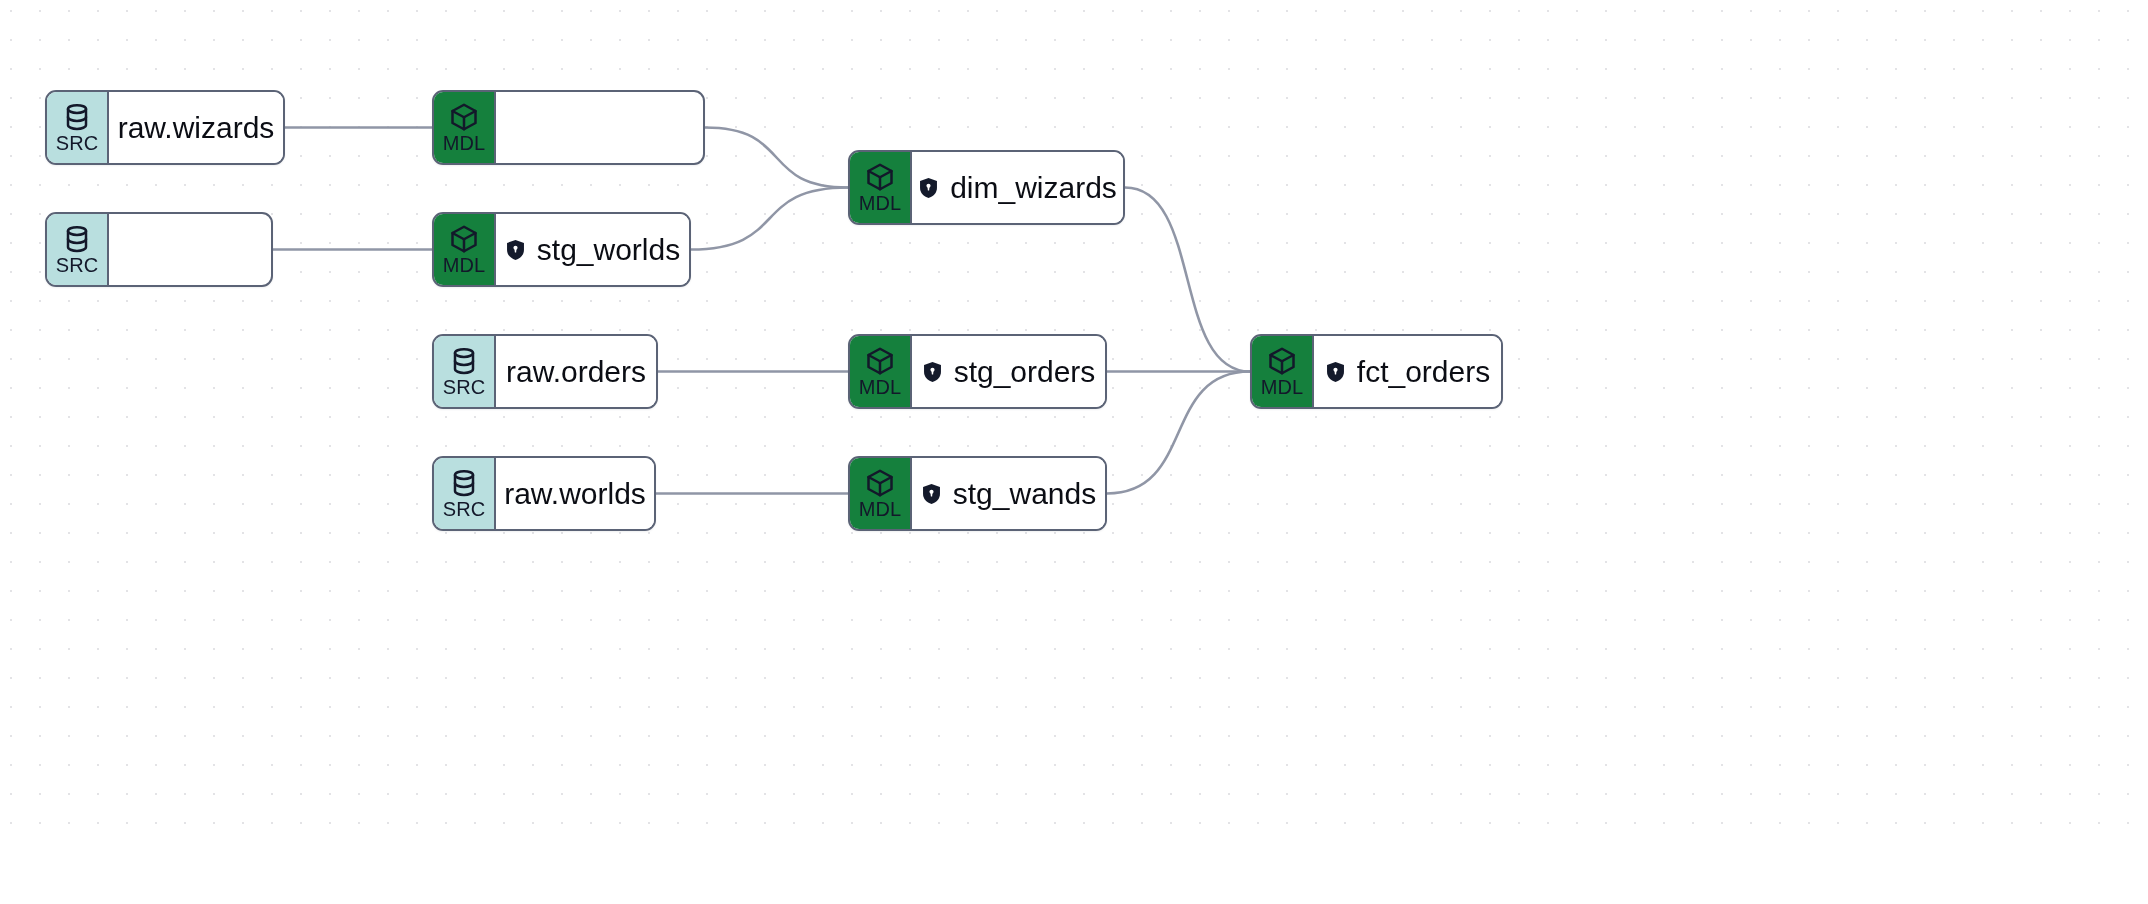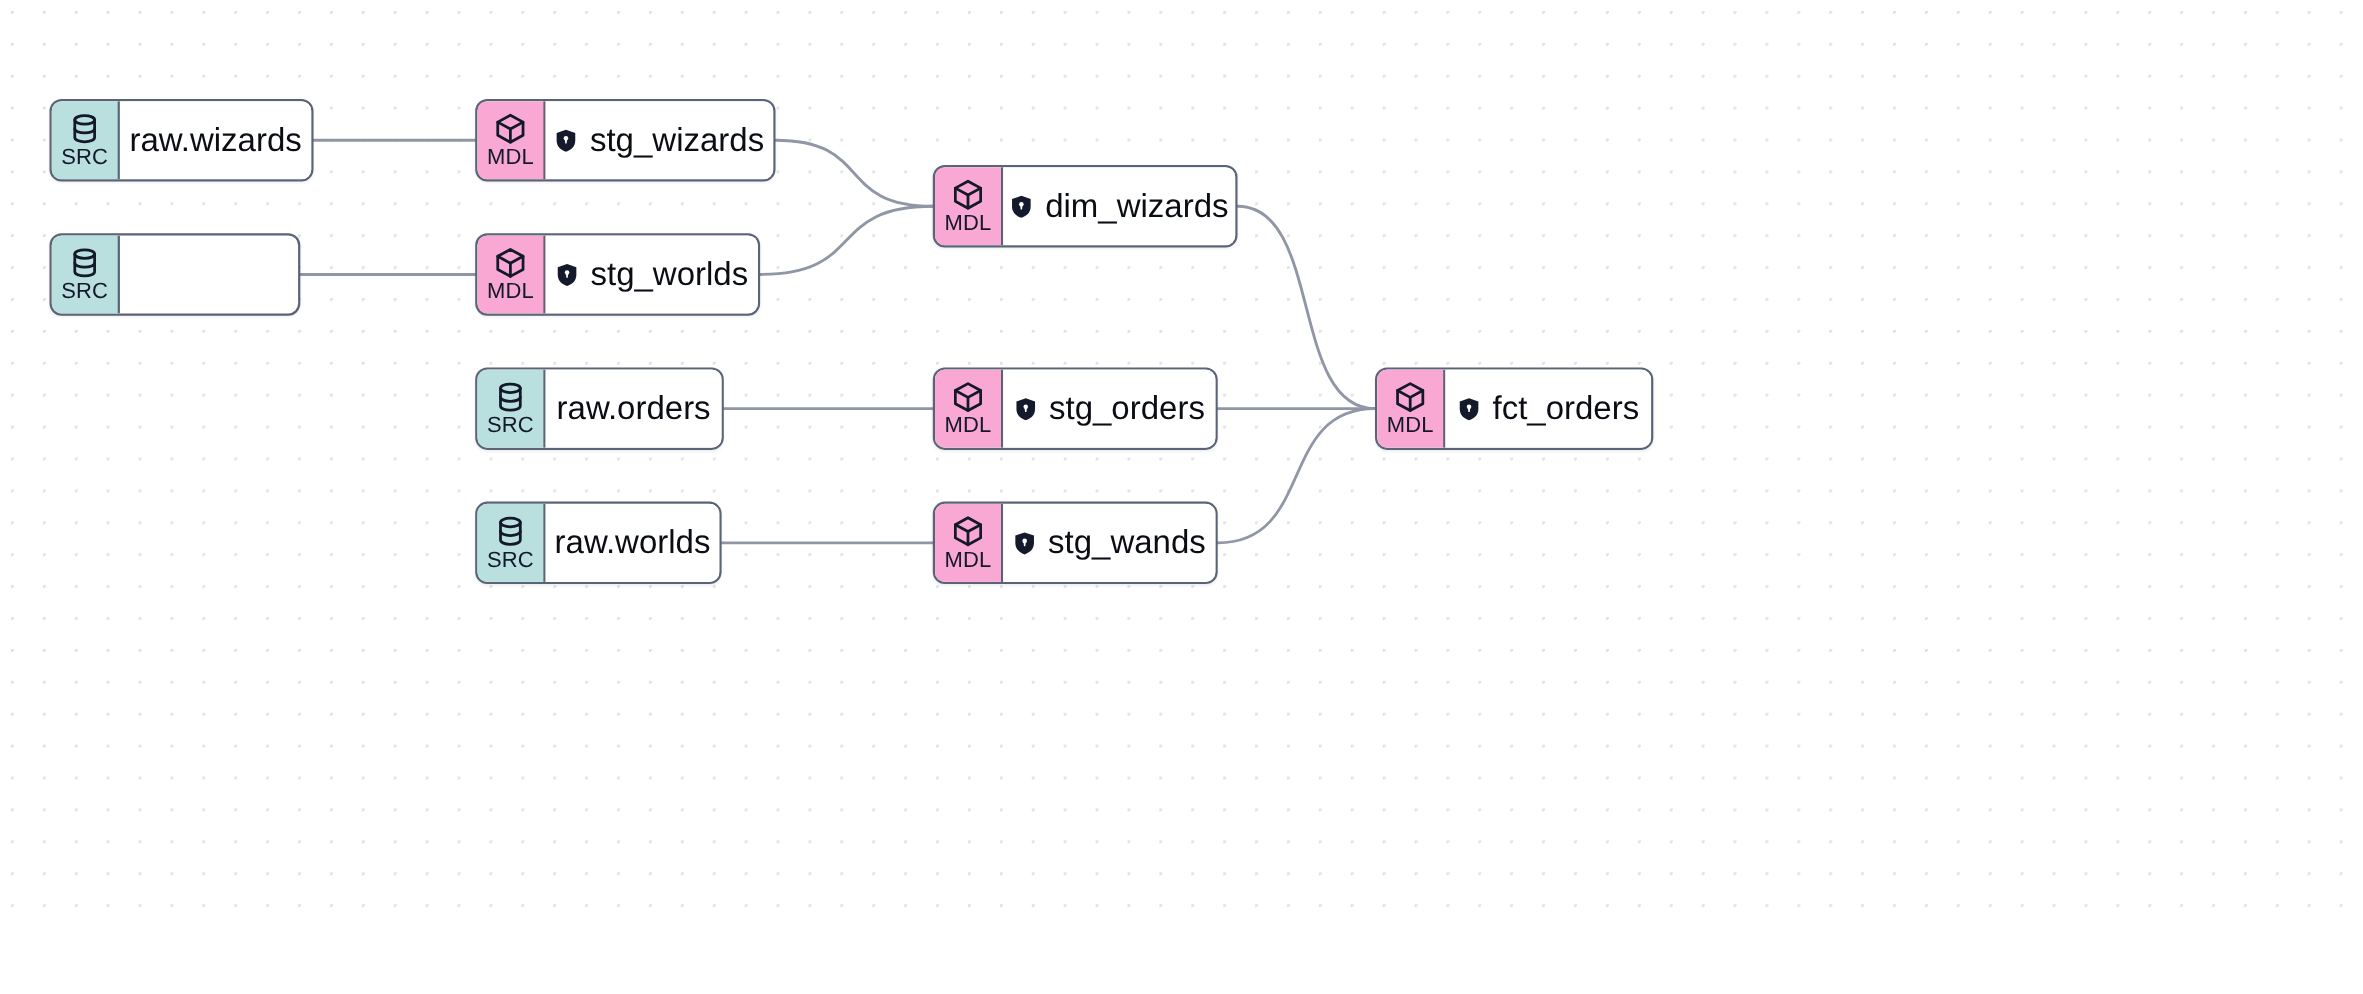"MDL" .badge-mdl { background: #f9a8d4 -> #15803d }
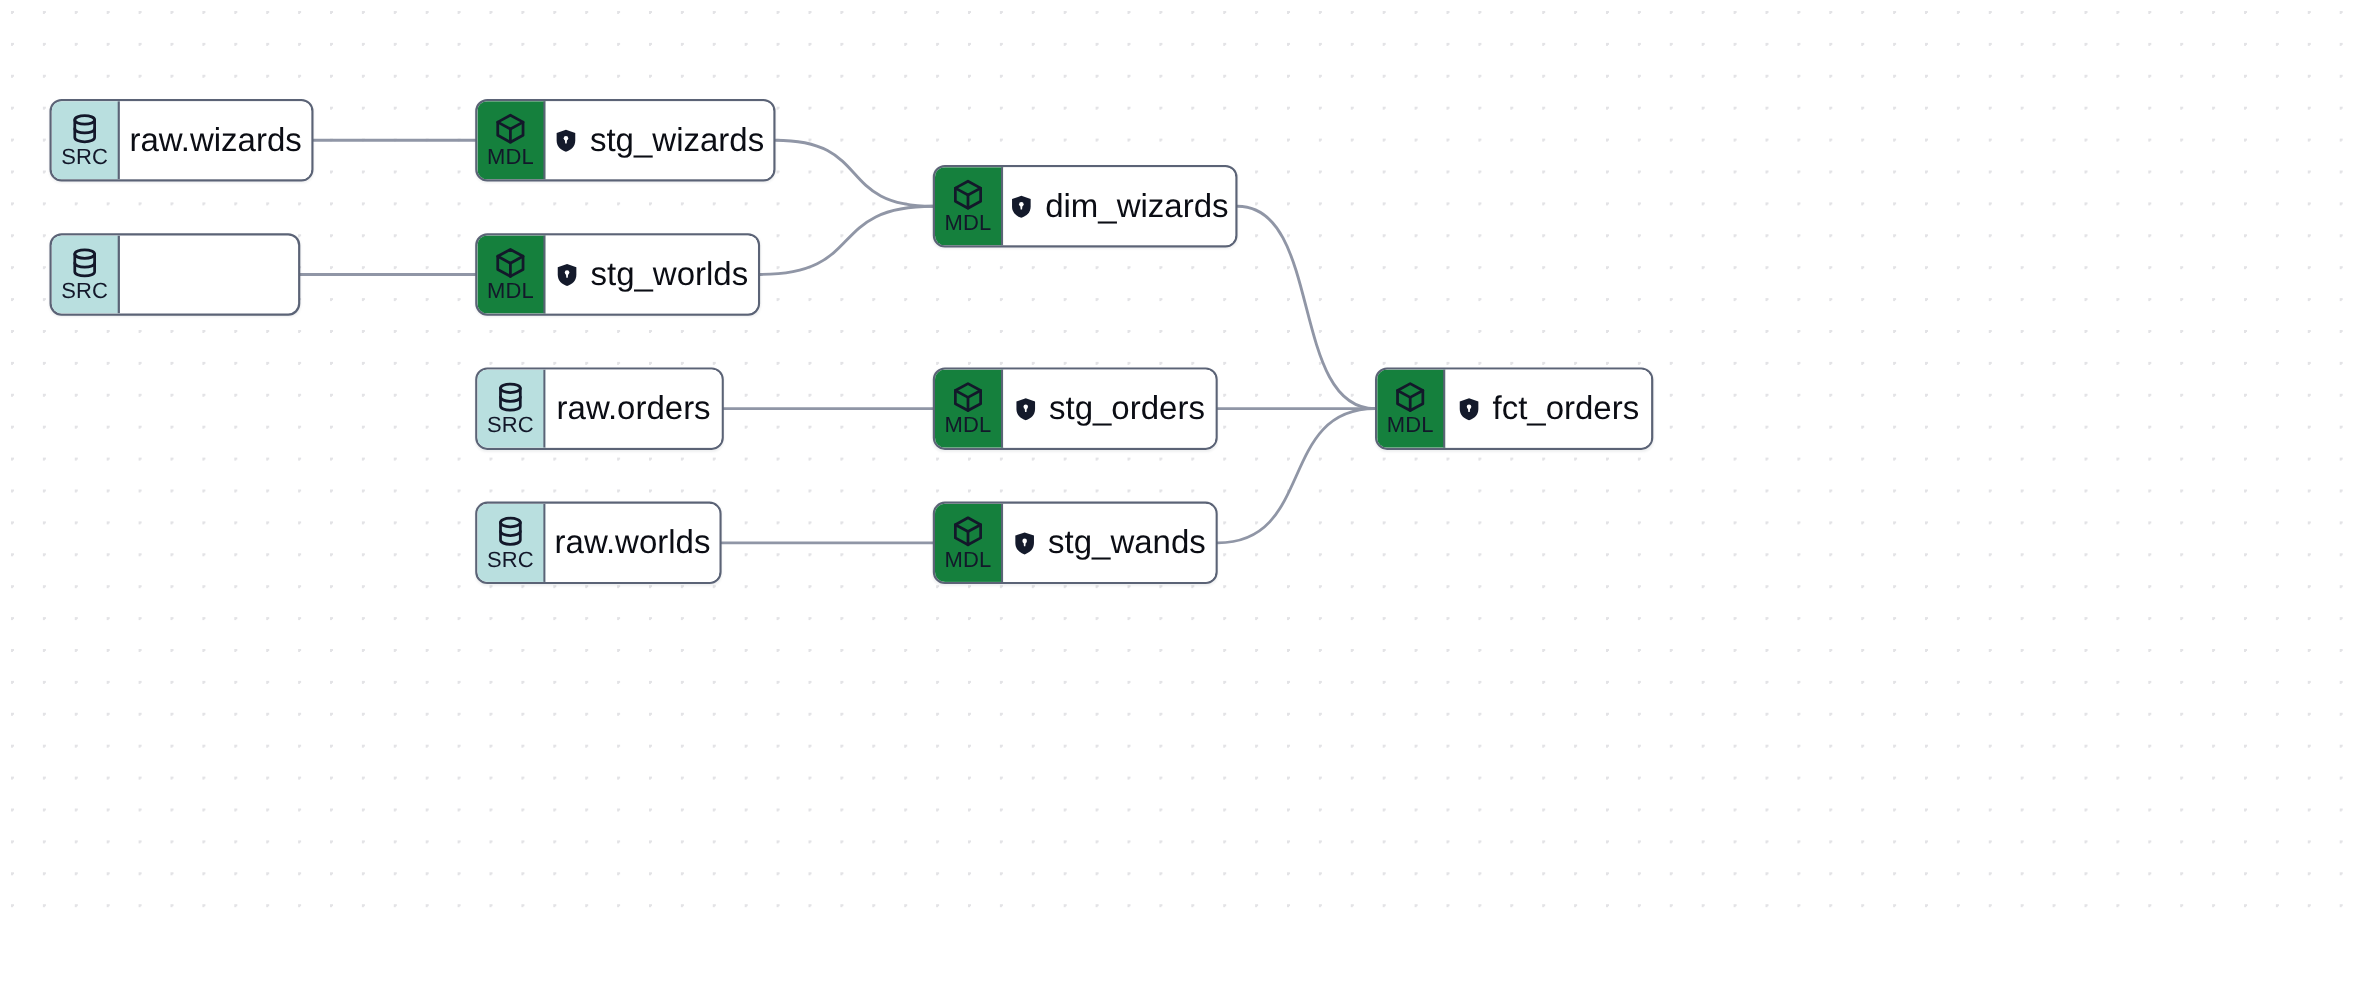"stg_wizards" div.node-body { html: <div> <span> <svg> <path></path> <circle></circle> <path></path> </svg> </span> <span>stg_wizards</span> </div> -> none }
